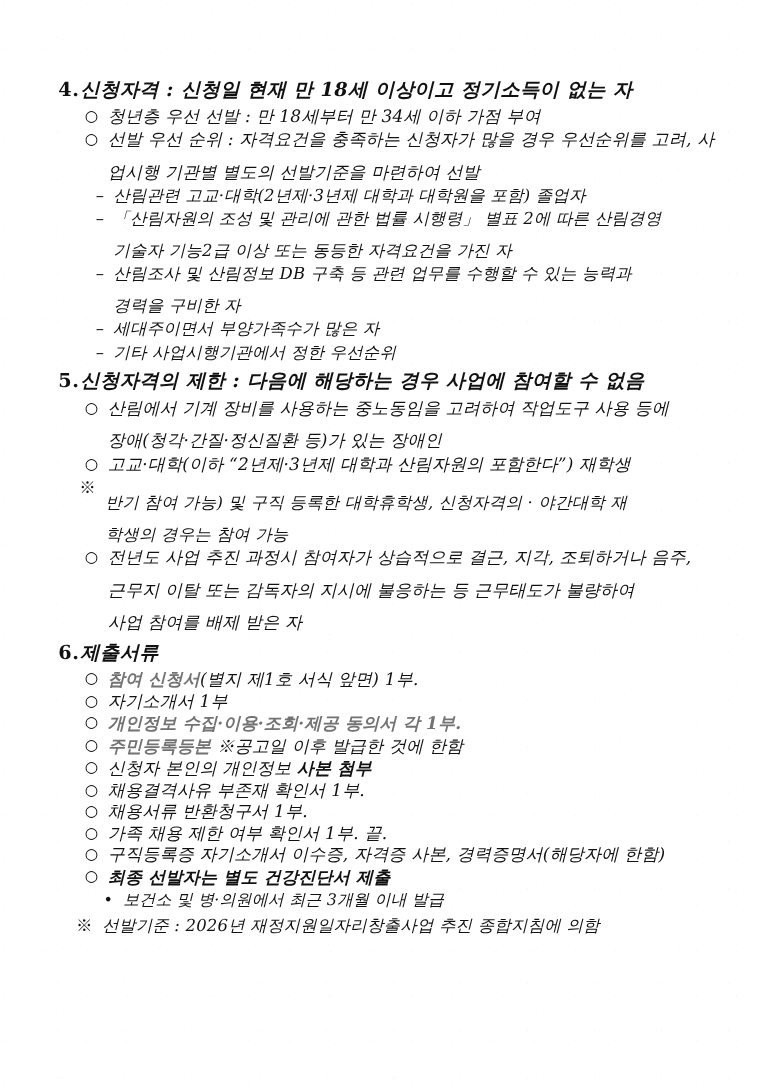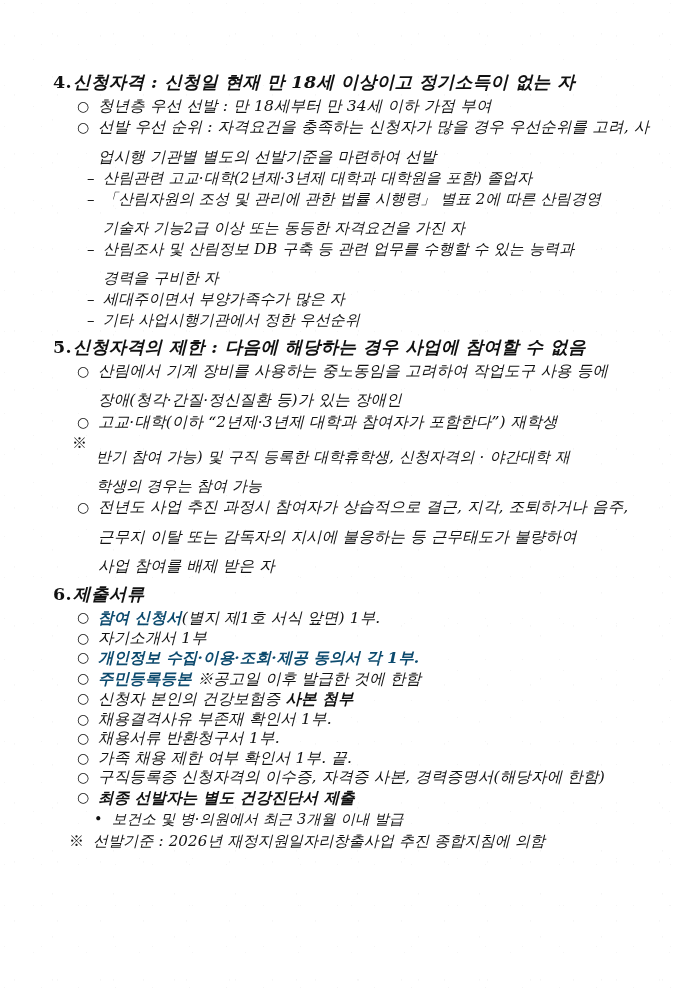"고교·대학(이하 “2년제·3년제 대학과 참여자가 포함한다”)" span.body { text: 참여자가 -> 산림자원의 }
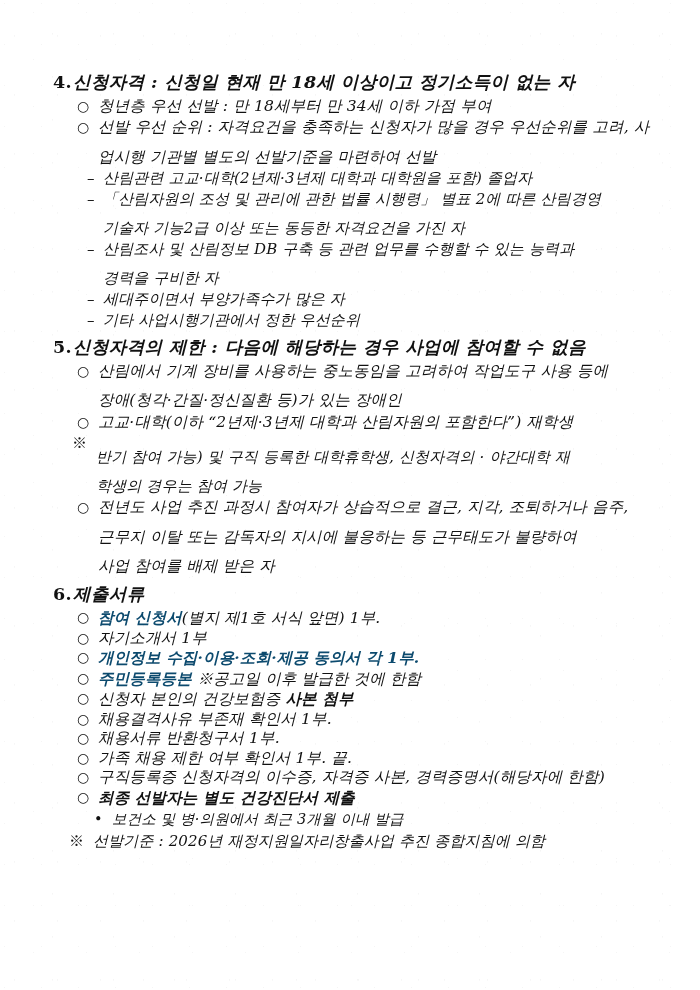"참여 신청서" .blue.bold { color: #0c4a6e -> #737373 }
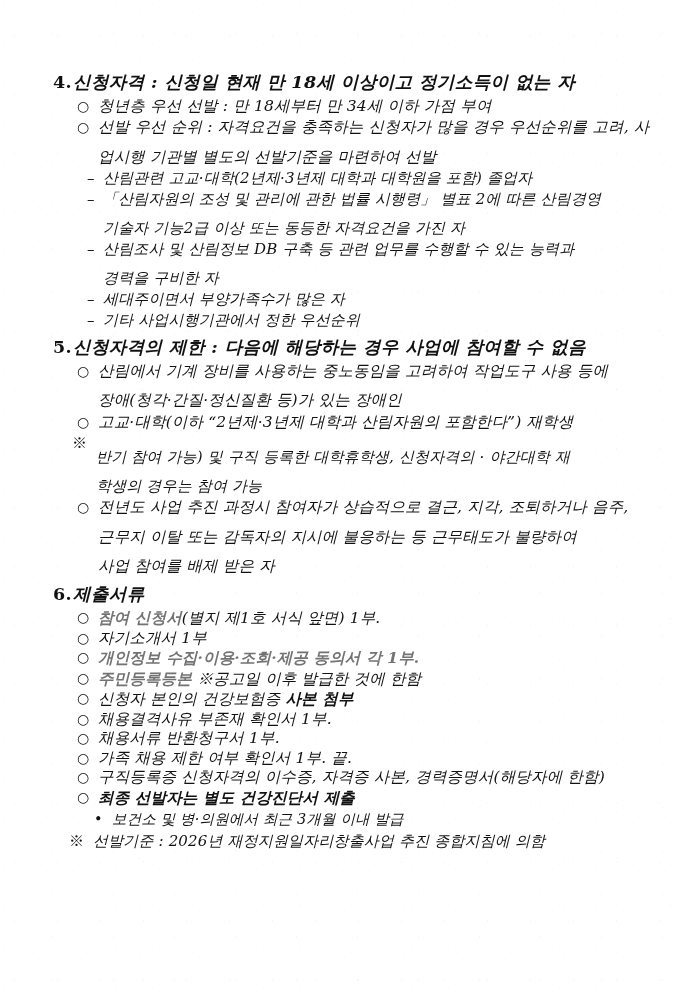"신청자 본인의 건강보험증" span { text: 건강보험증 -> 개인정보 }
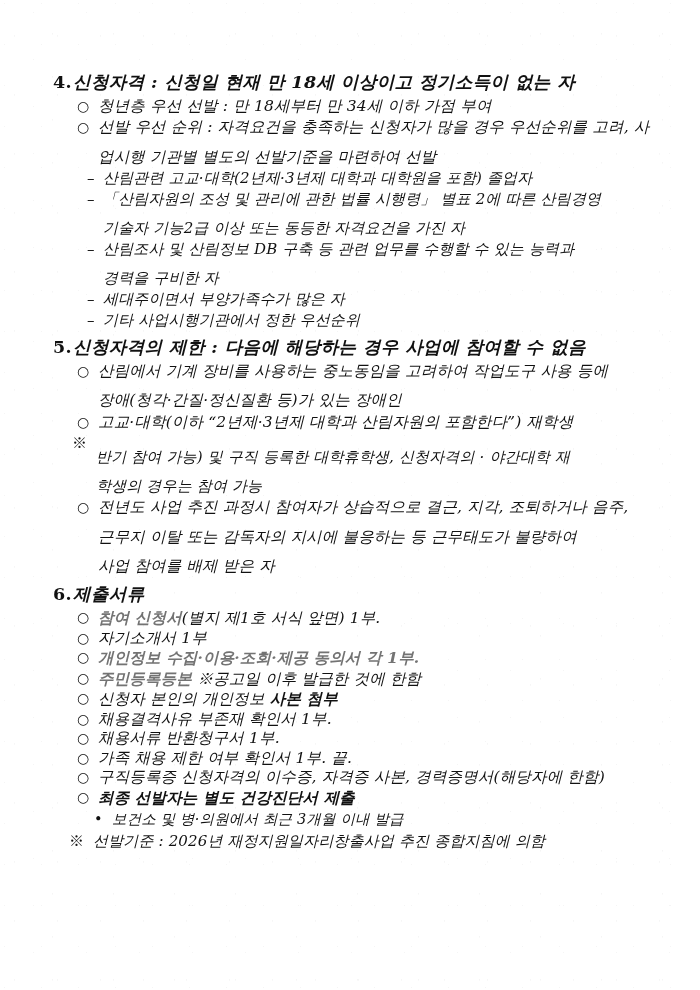"구직등록증 신청자격의 이수증, 자격증 사본," span { text: 신청자격의 -> 자기소개서 }
